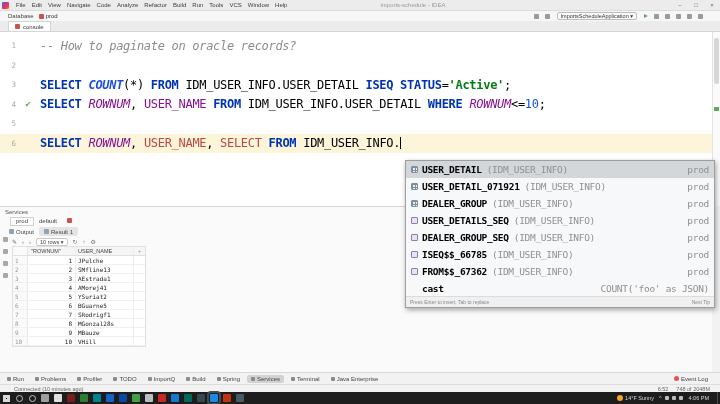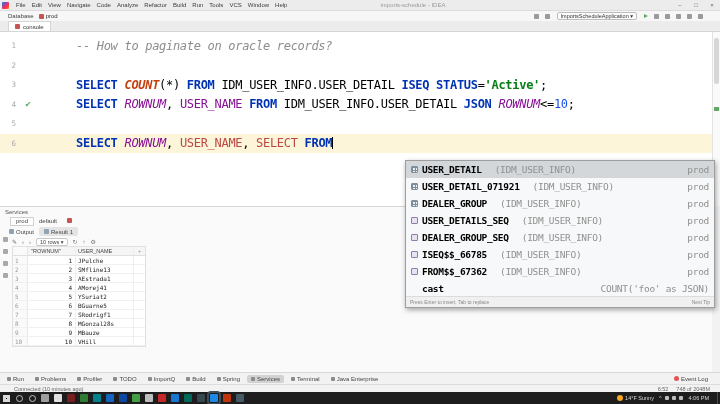"-- How to paginate on" .code { margin-left: 36px -> none }
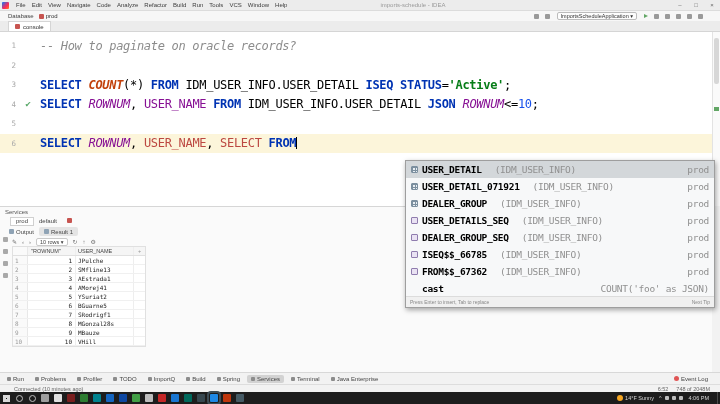"COUNT" .fn { color: #c2410c -> #1d4ed8 }
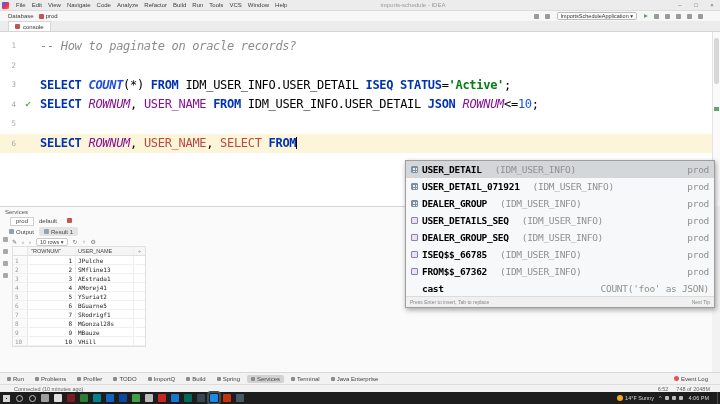"JSON" span.tok { text: JSON -> WHERE }
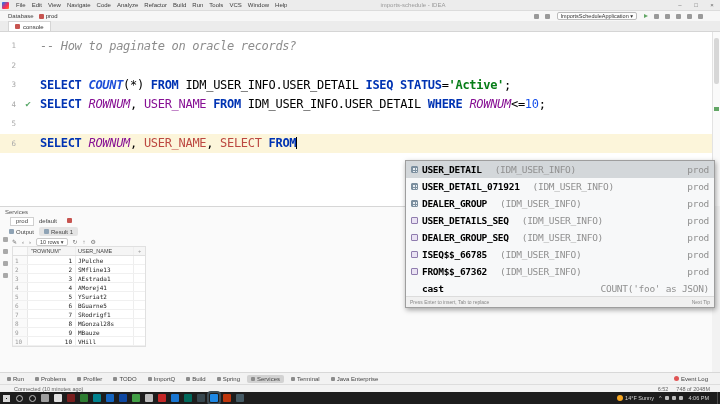"IDM_USER_INFO." span.tok { html: none -> <span> IDM_USER_INFO.</span> }
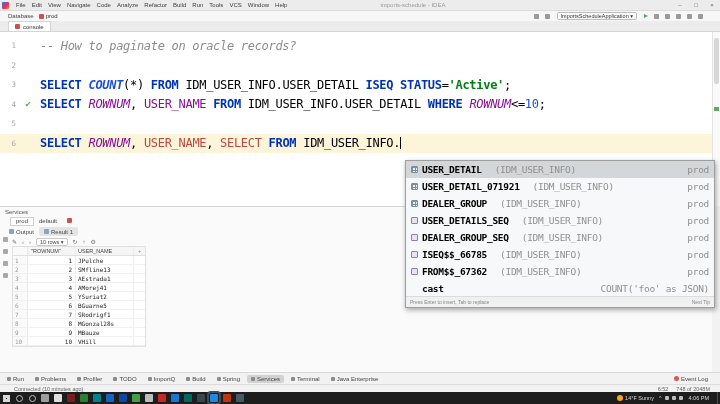"(IDM_USER_INFO)" .p-ctx { margin-left: 13px -> 5px }
